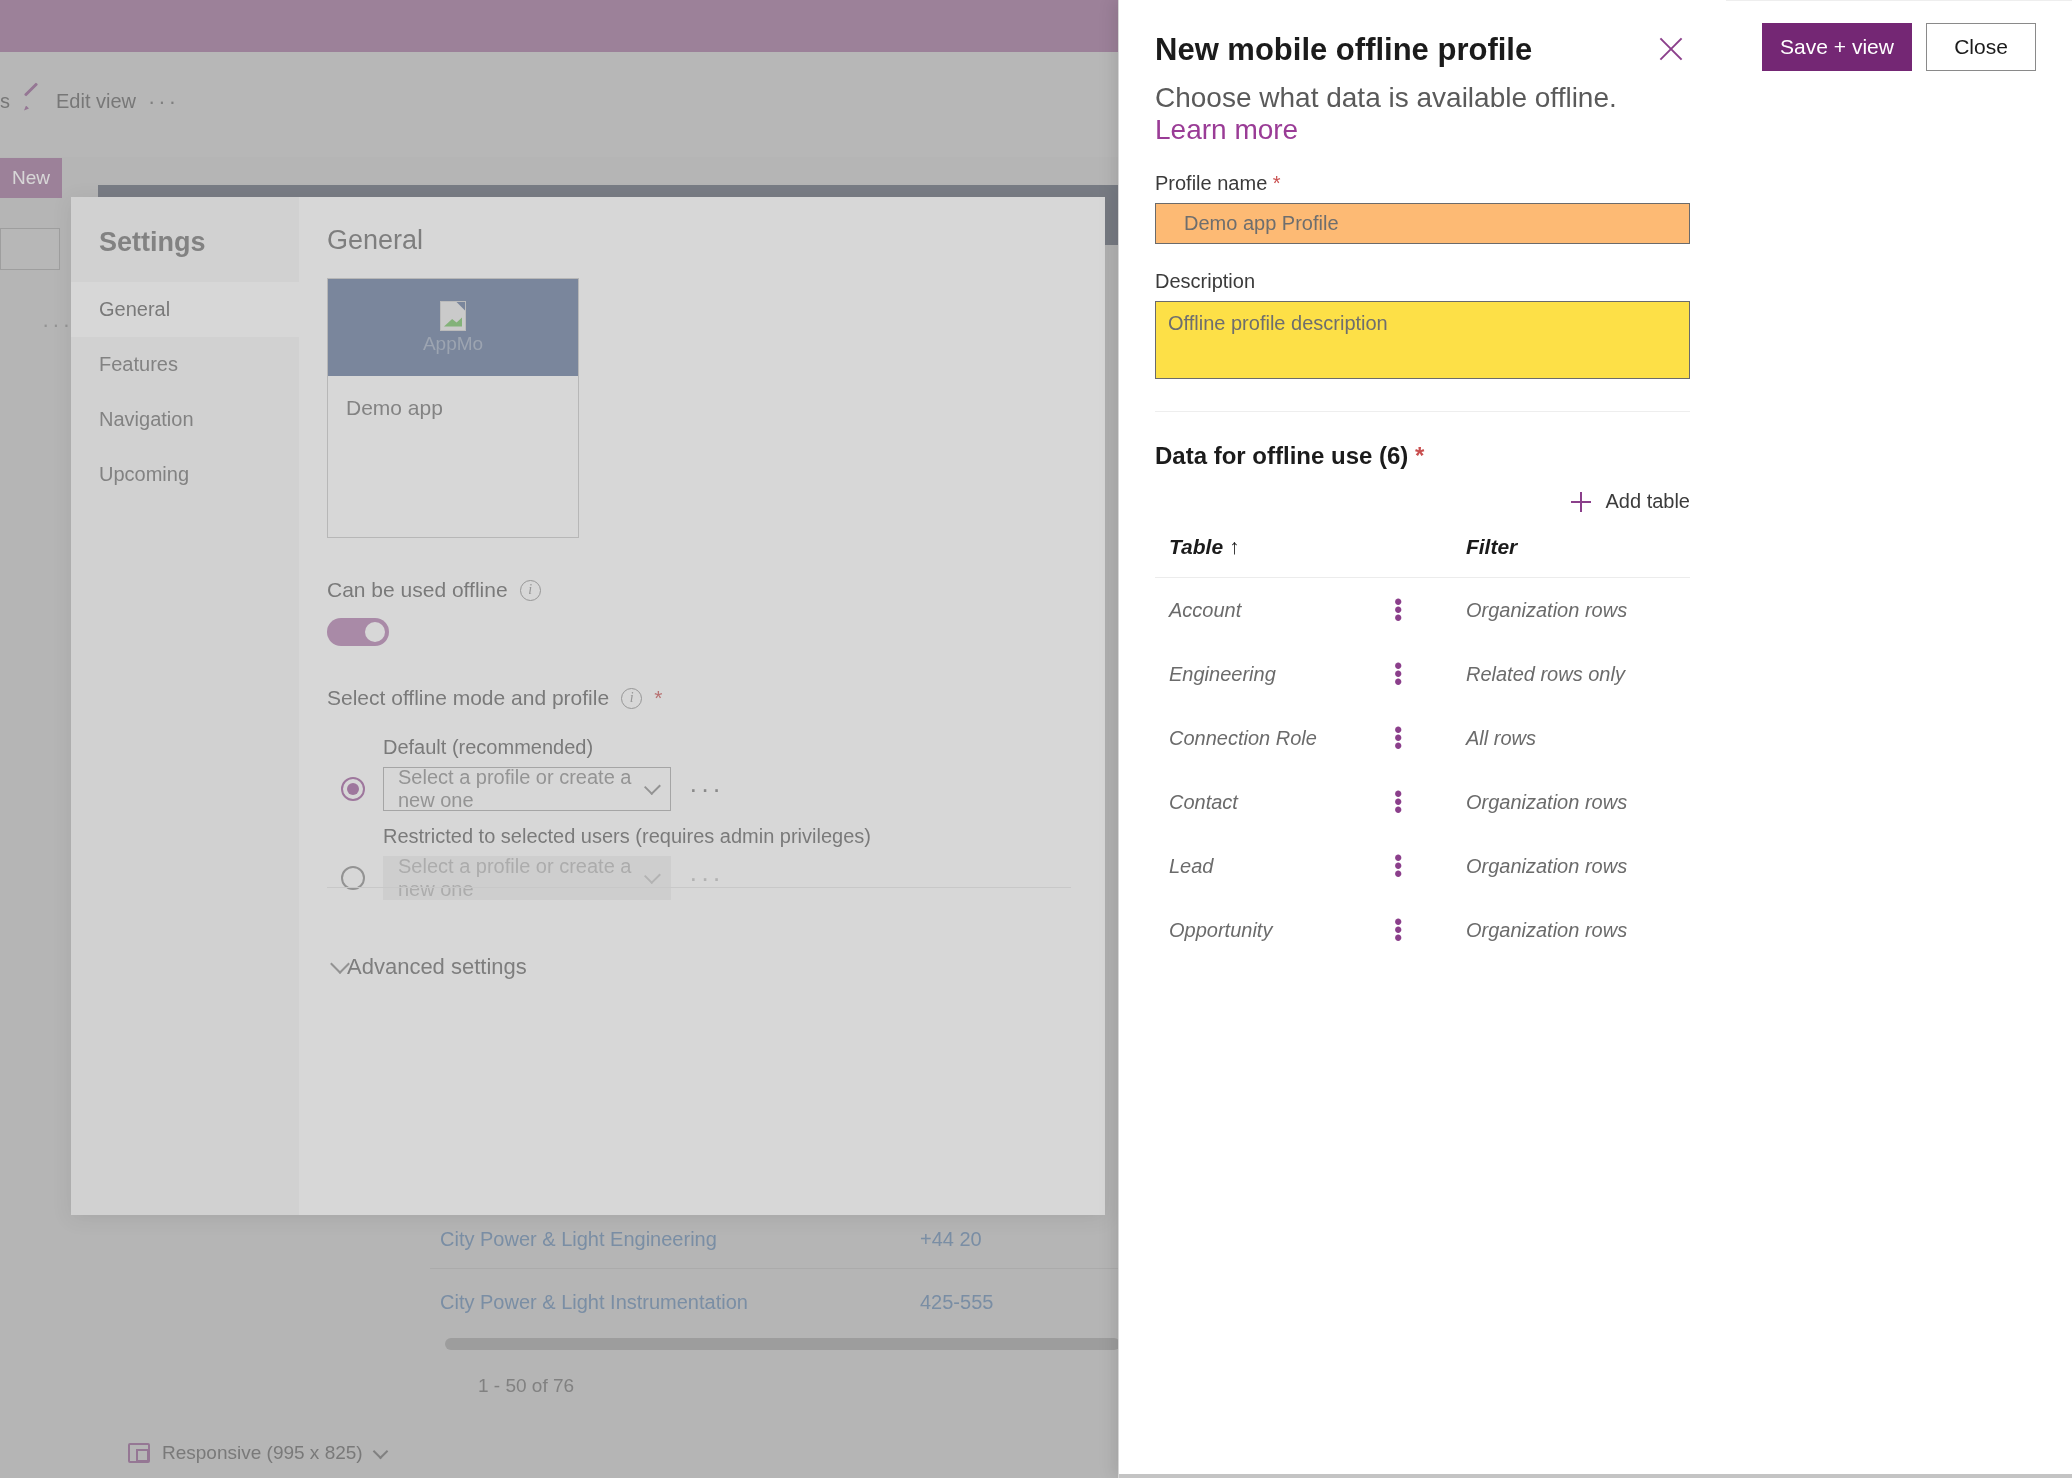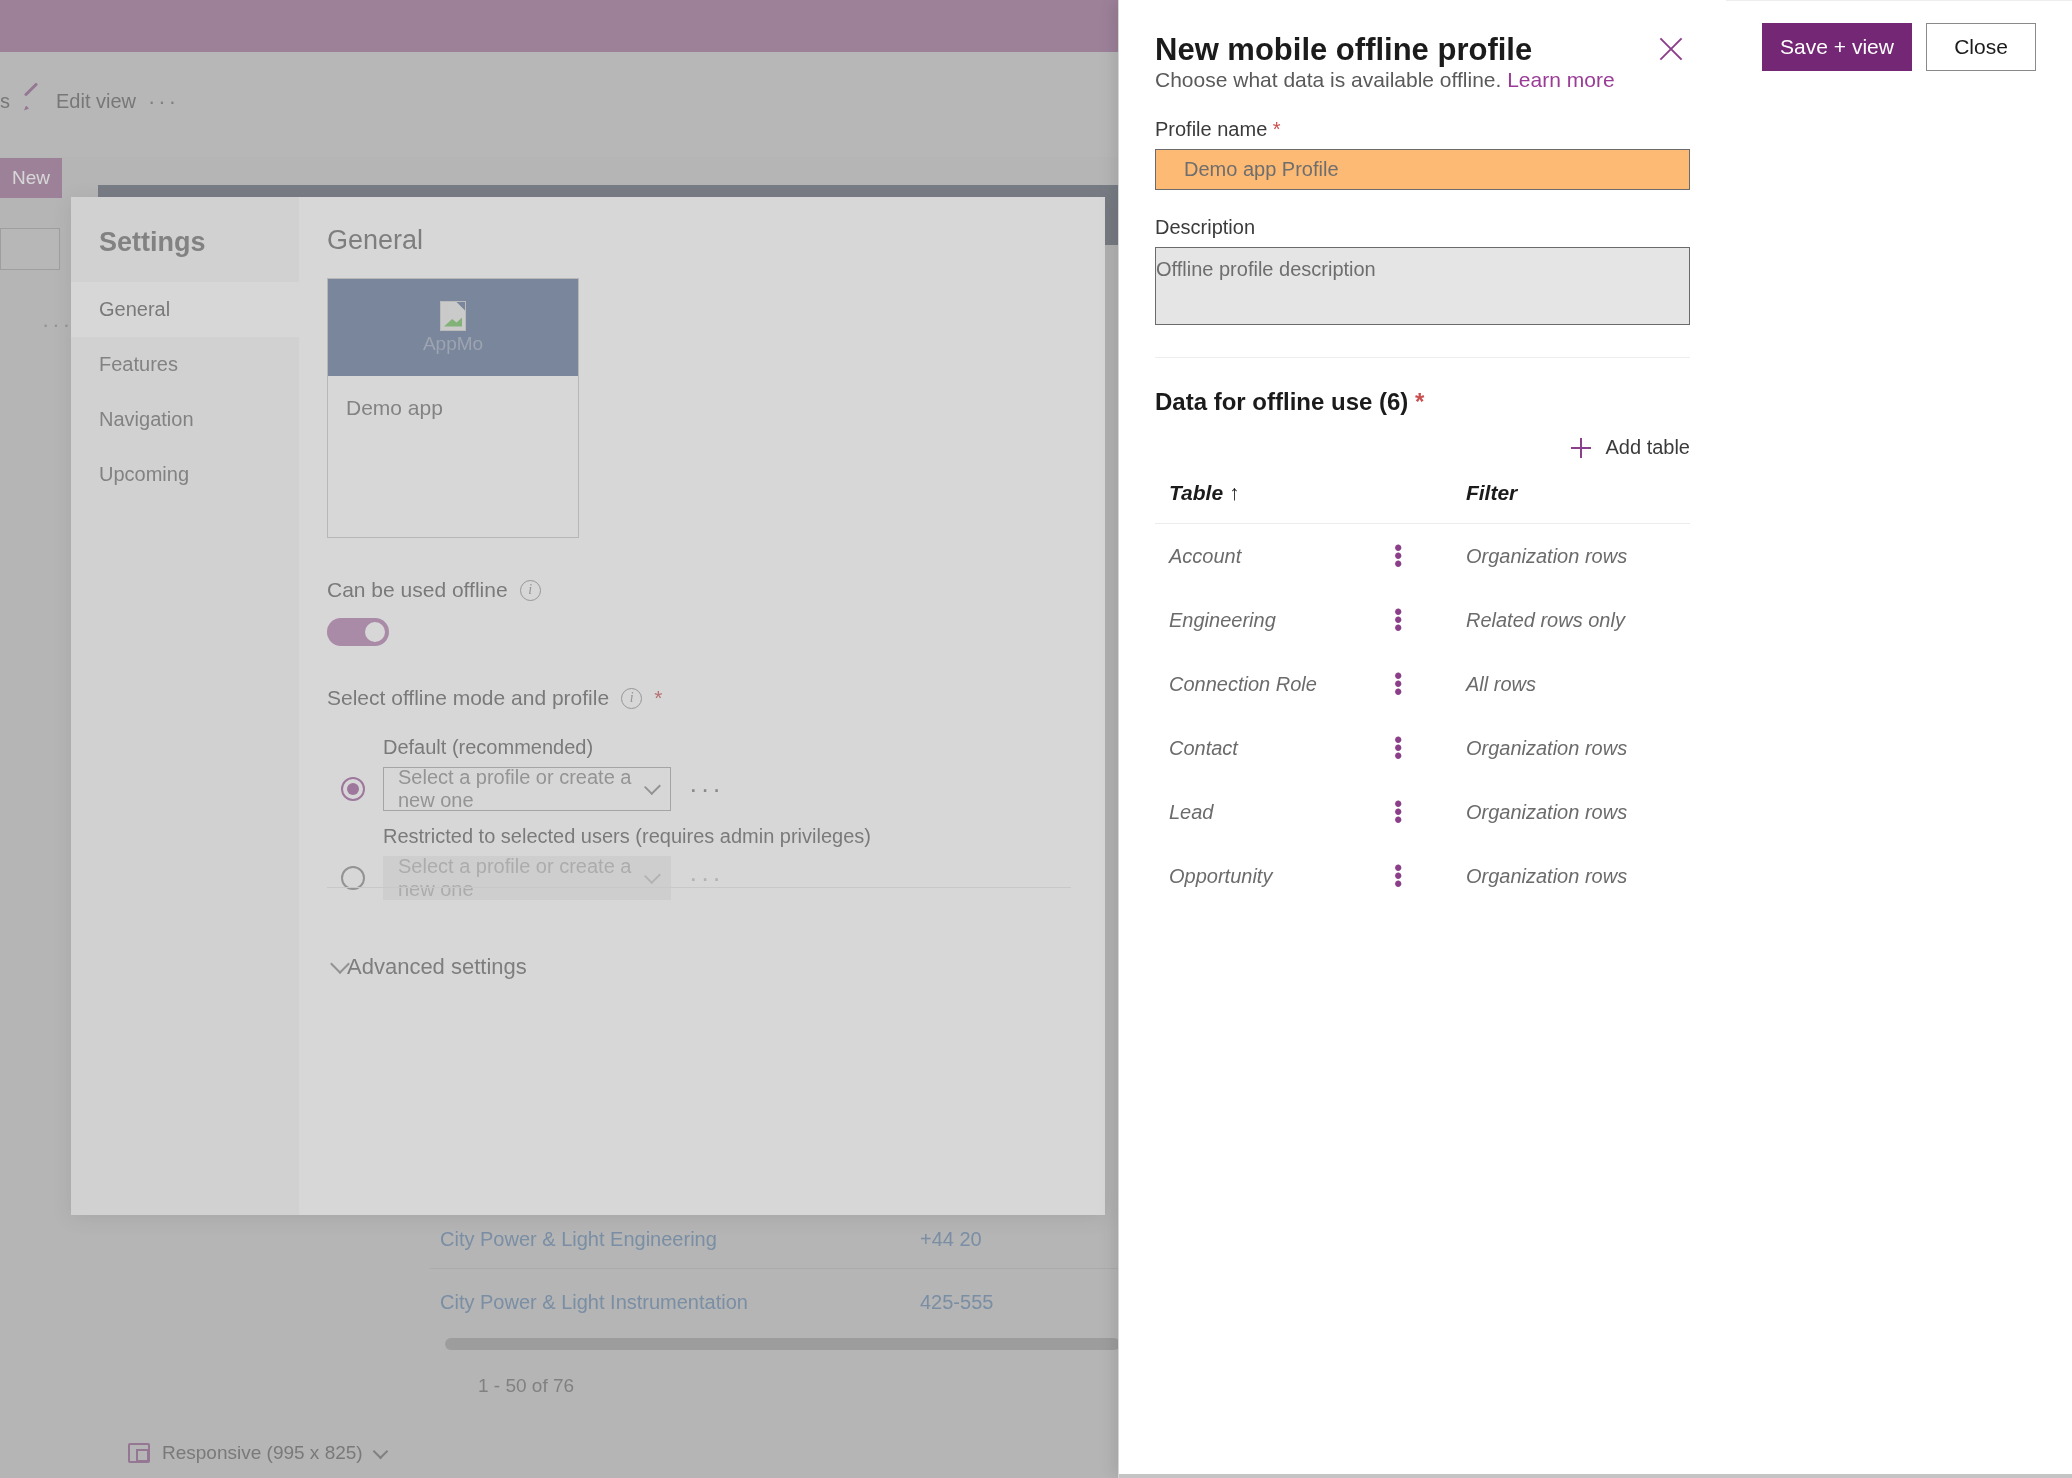"Choose what data is available" .panel-sub { font-size: 21px -> 28px; margin-top: none -> 14px }
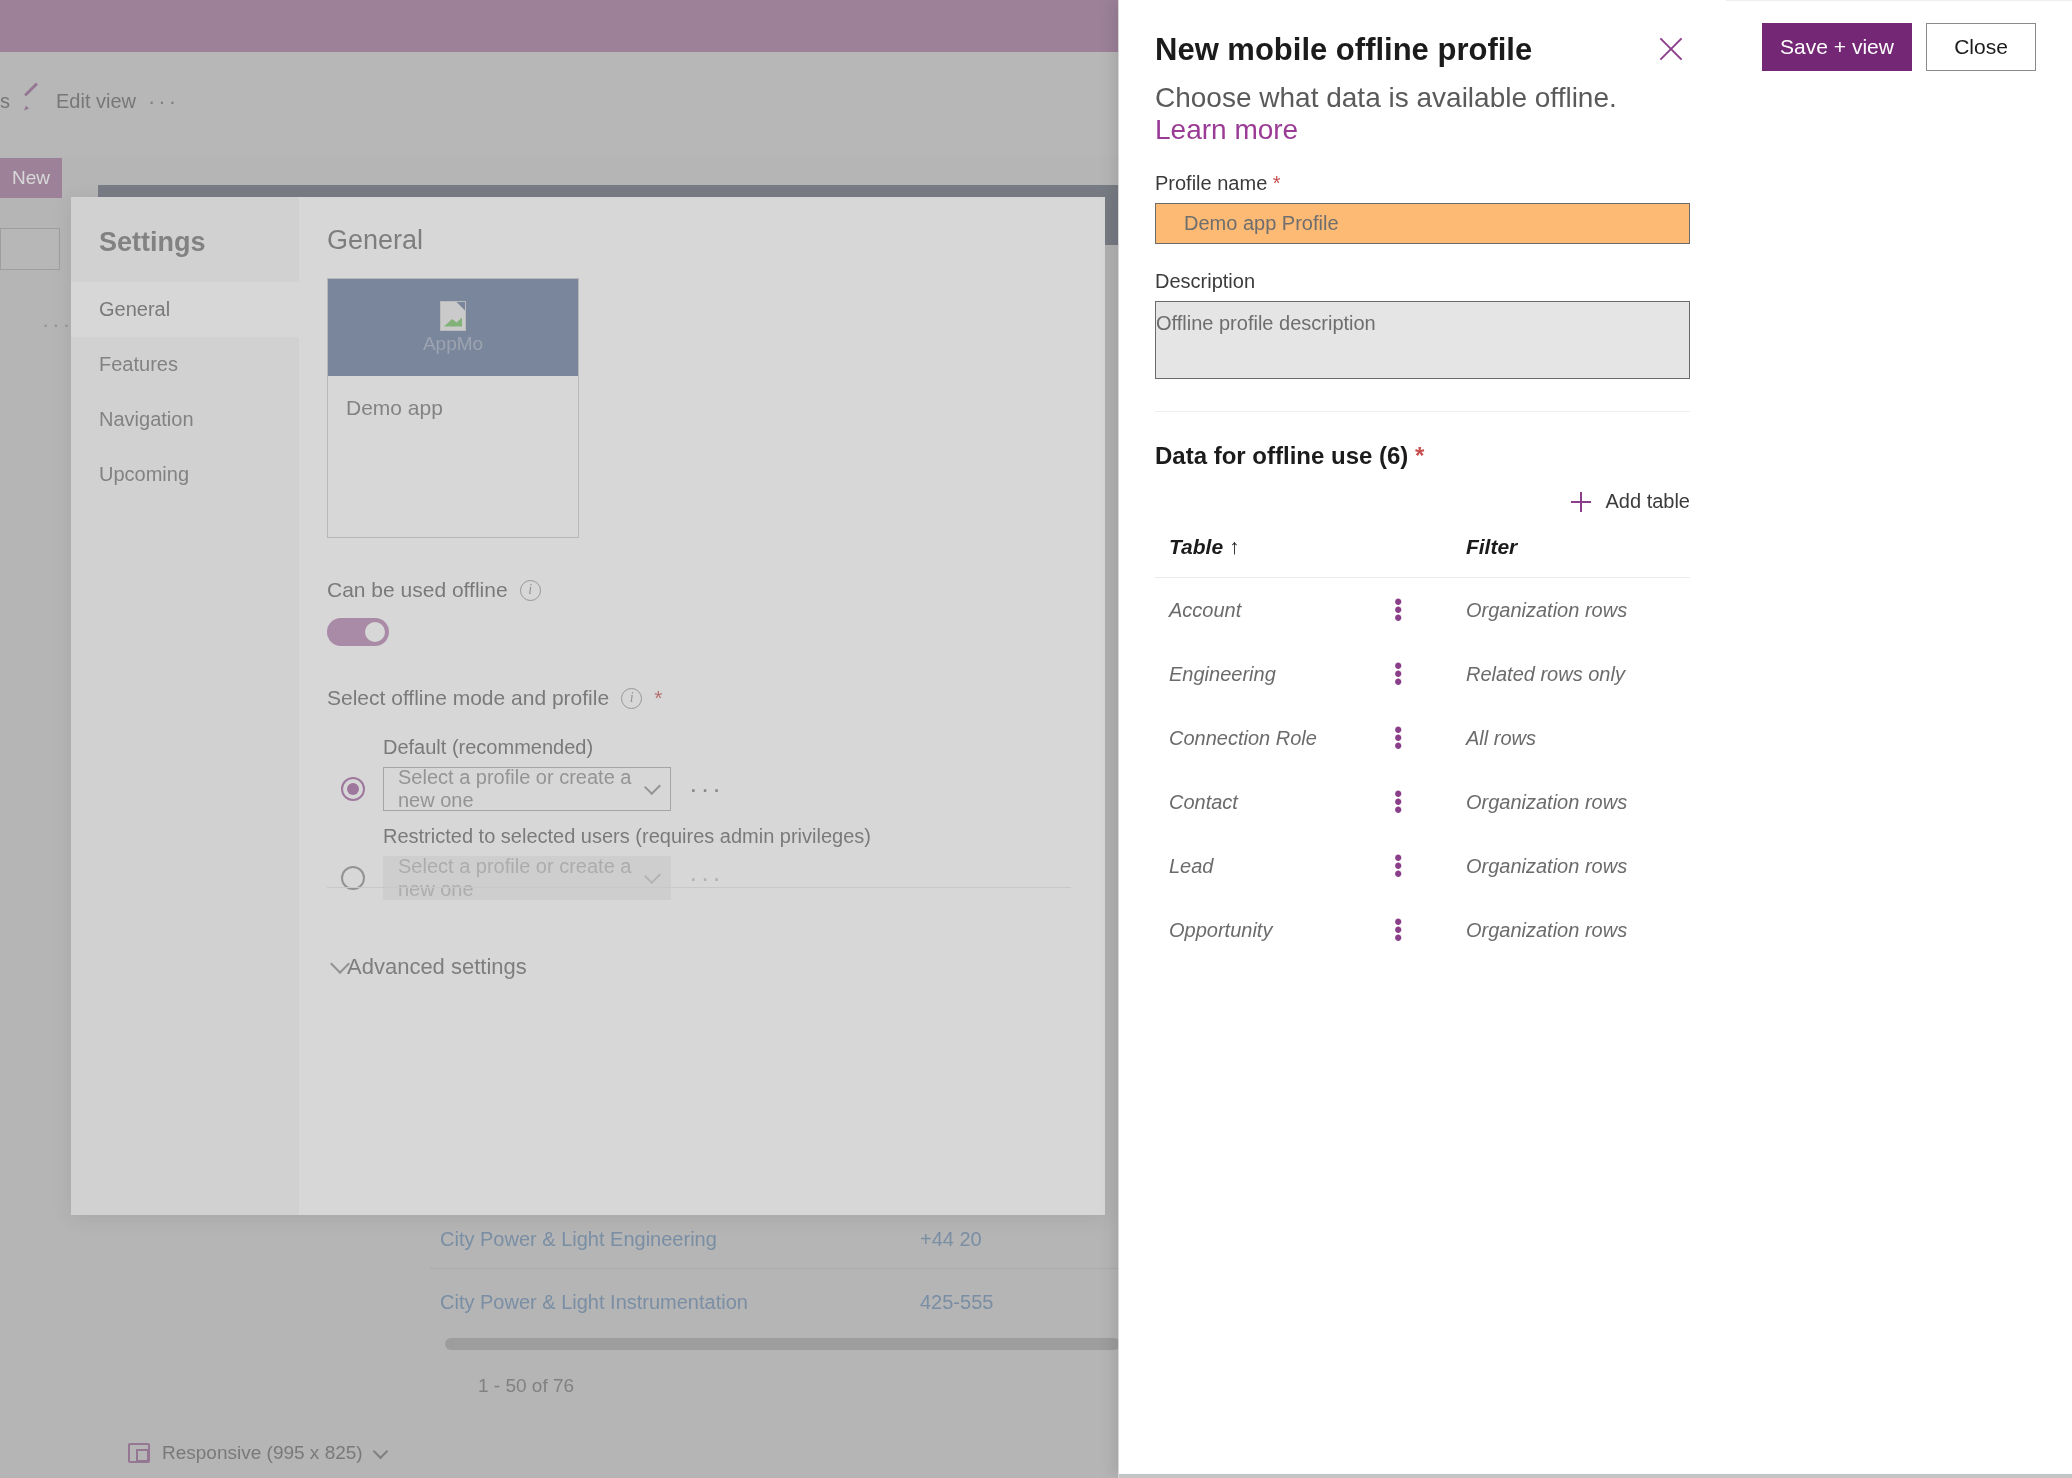"Offline profile description" .panel-textarea { background: #e5e5e5 -> #fde047; padding: 10px 0 -> 10px 12px }
